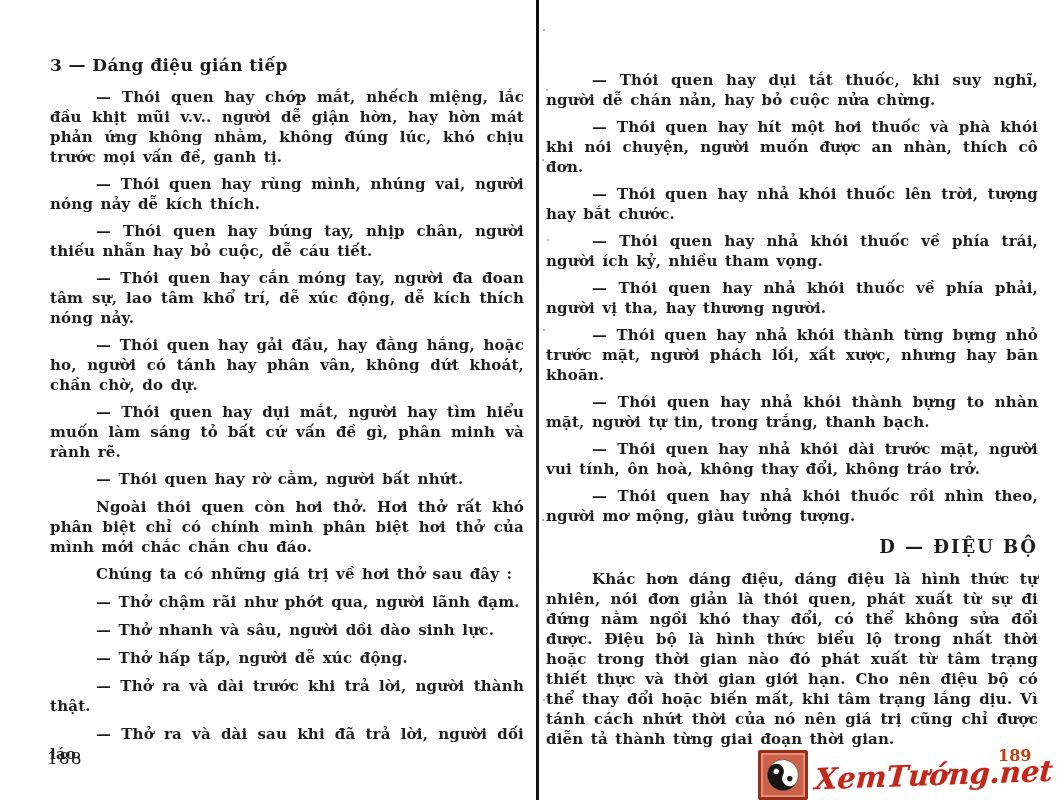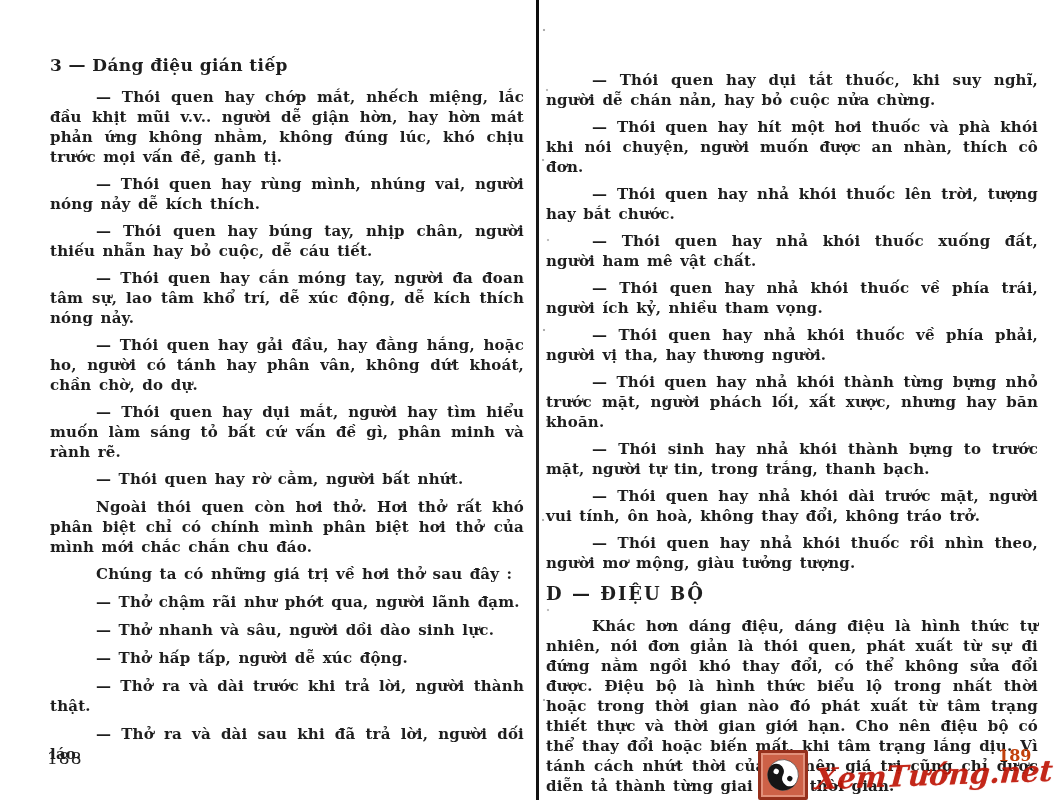"— Thói quen hay nhả khói thuốc xuống" p.bodytext { html: <p>— Thói quen hay nhả khói thuốc xuống đất, người ham mê vật chất.</p> -> none }
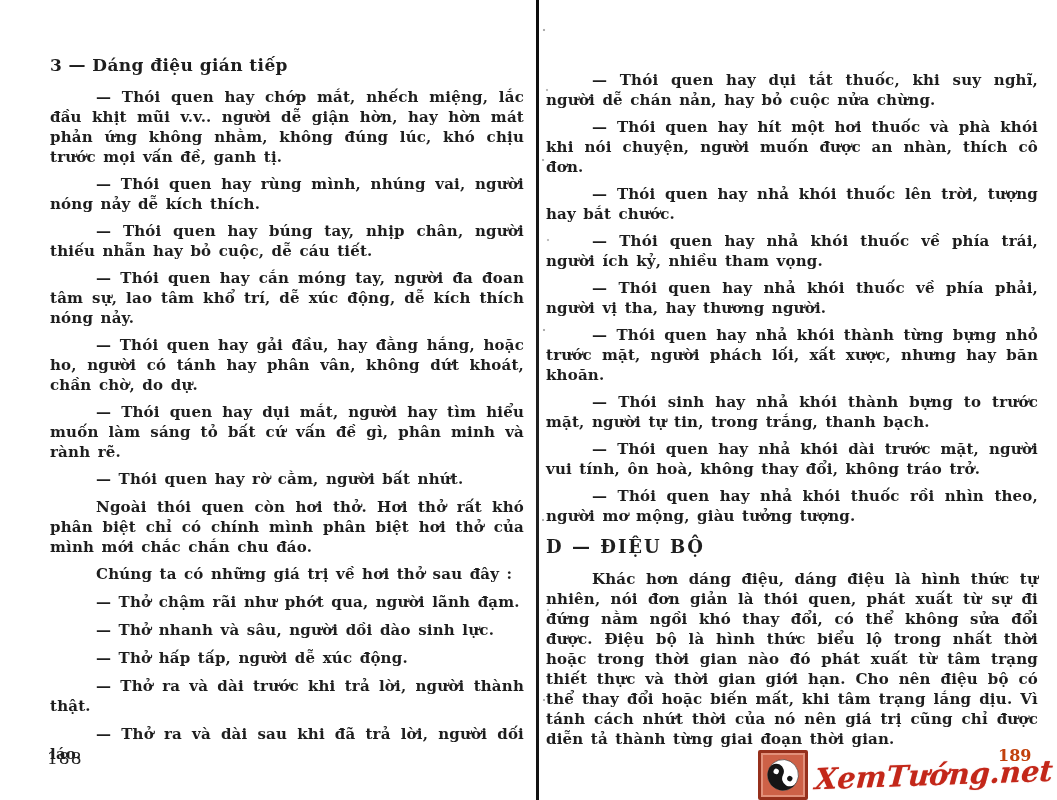"— Thói sinh hay nhả" p.bodytext { text: sinh hay nhả khói thành bựng to trước -> quen hay nhả khói thành bựng to nhàn }
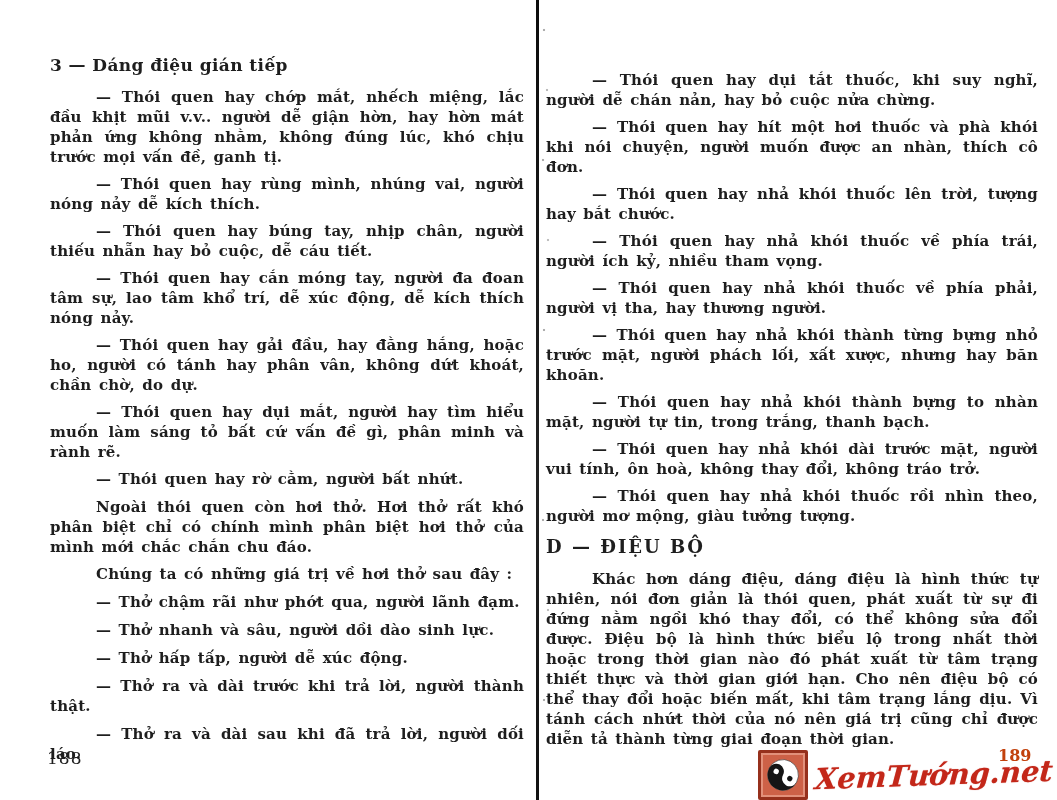"D — ĐIỆU BỘ" h2.section-heading-right { text-align: left -> right }
